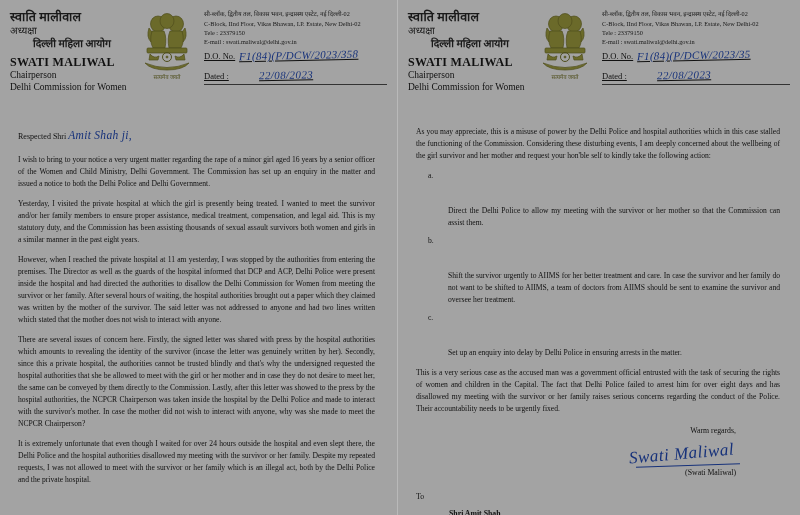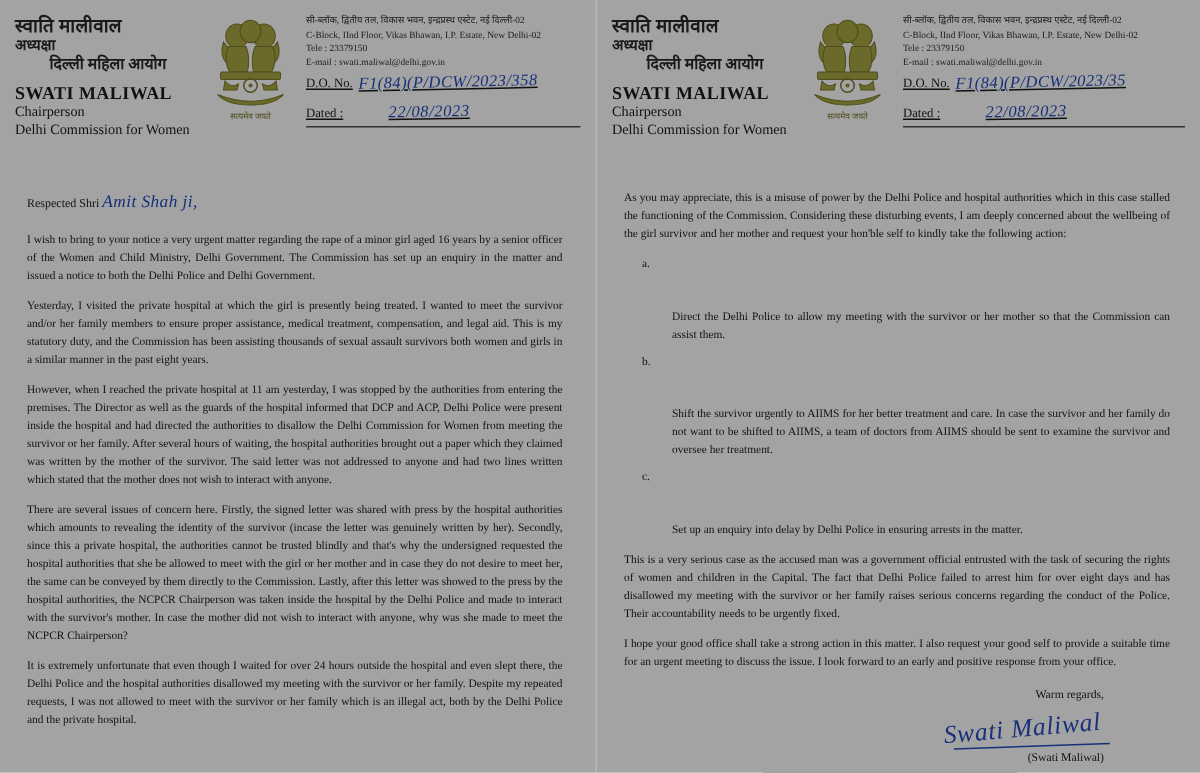"अध्यक्षा" .hindi-sub { font-weight: bold -> normal }
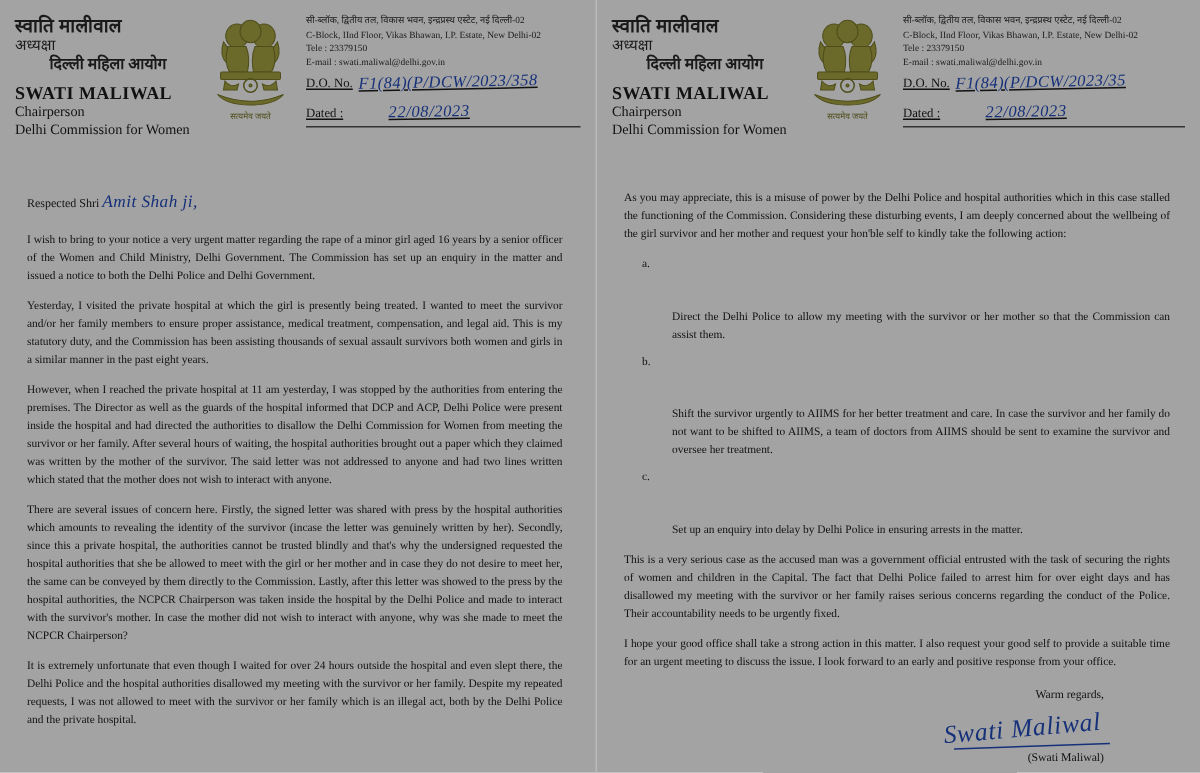"I hope your good office" p { html: <p>I hope your good office shall take a strong action in this matter. I also request your good self to provide a suitable time for an urgent meeting to discuss the issue. I look forward to an early and positive response from your office.</p> -> none }
